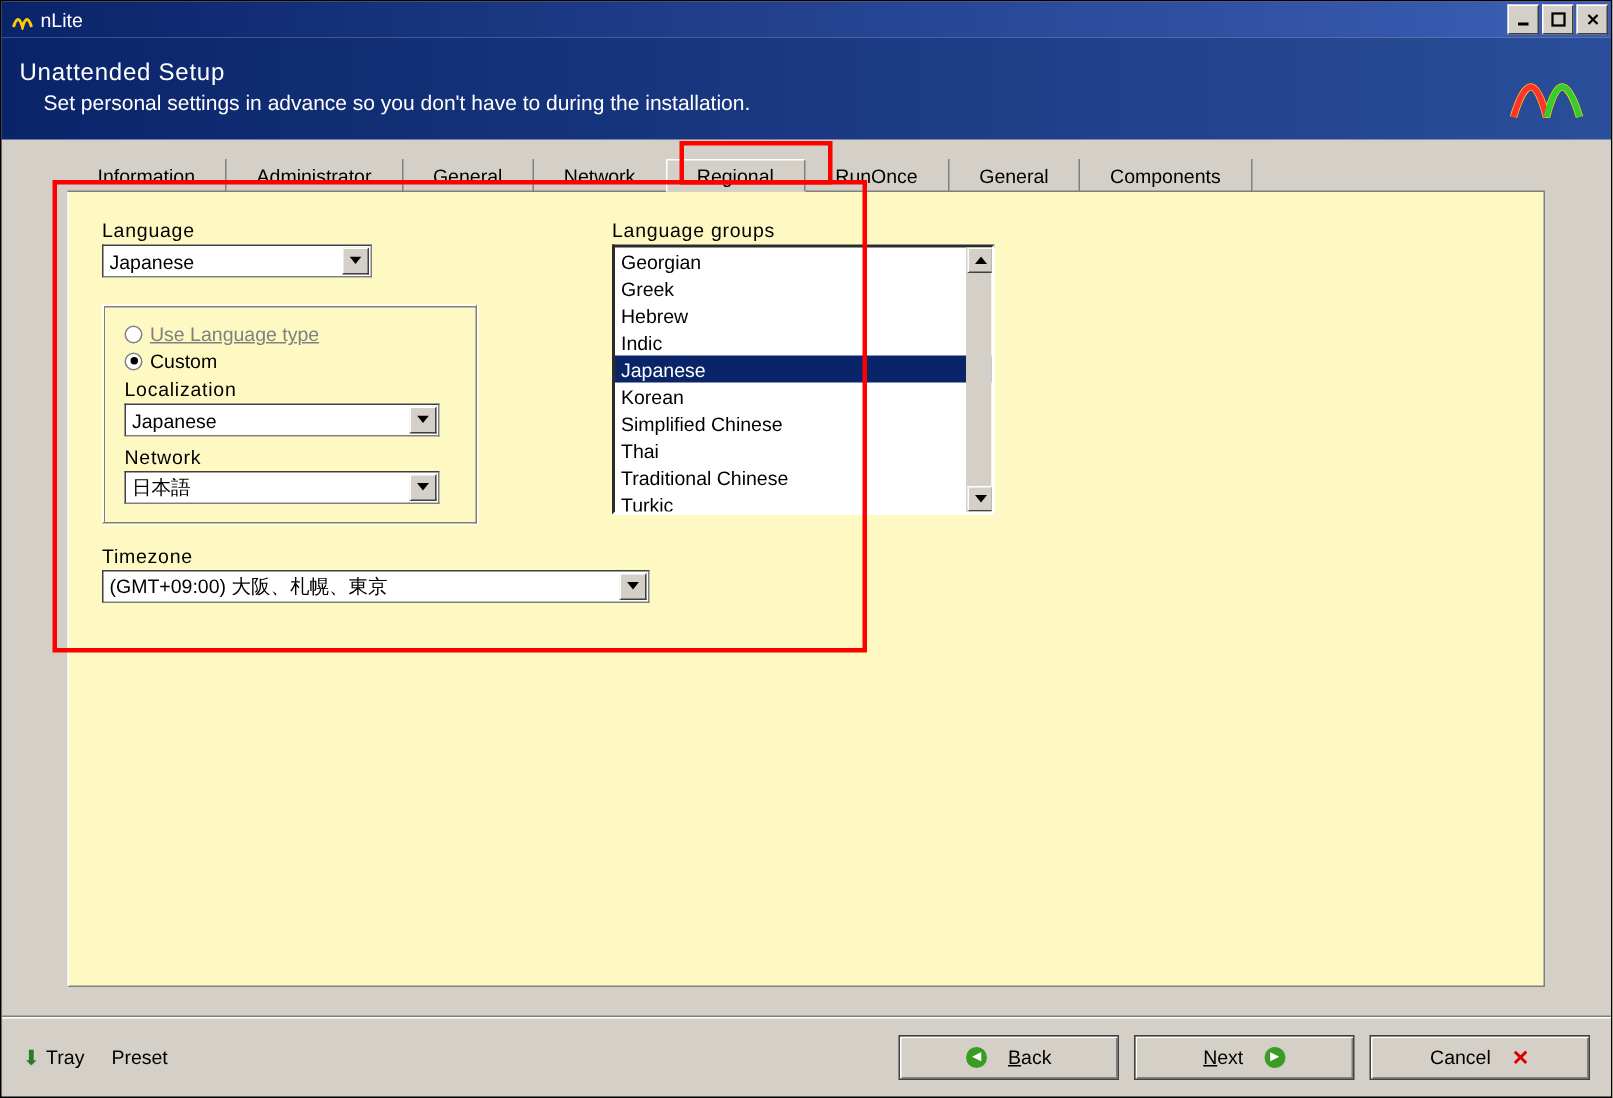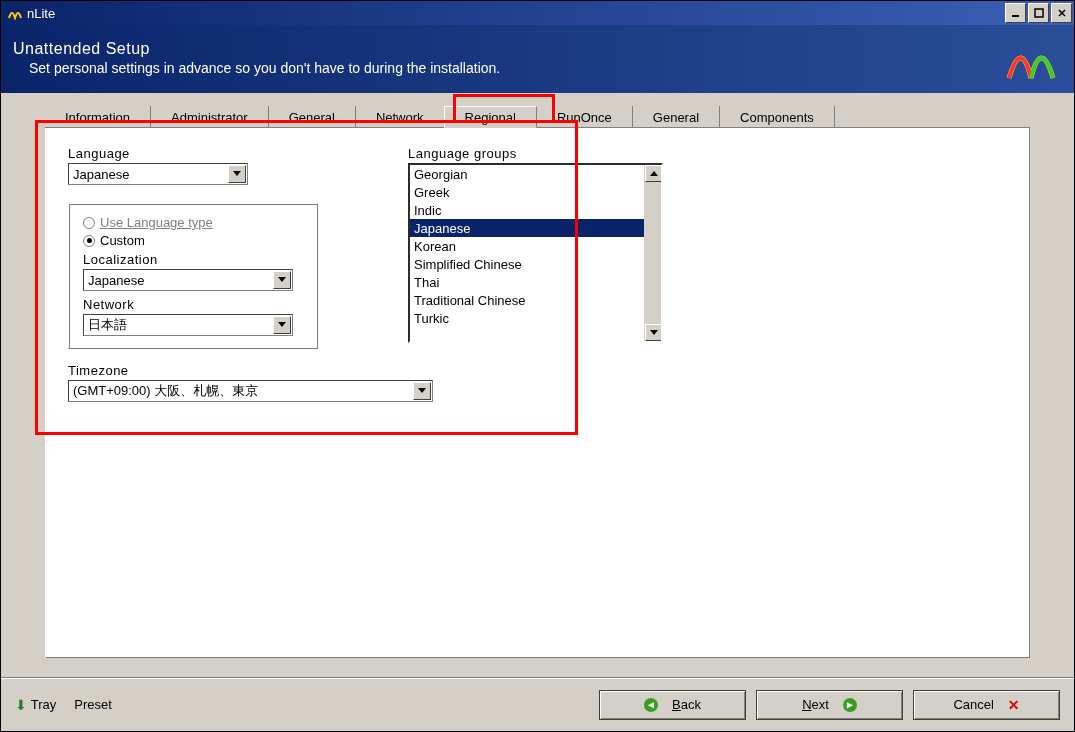"Language" .tabpanel { background: #ffffff -> #fef9c3 }
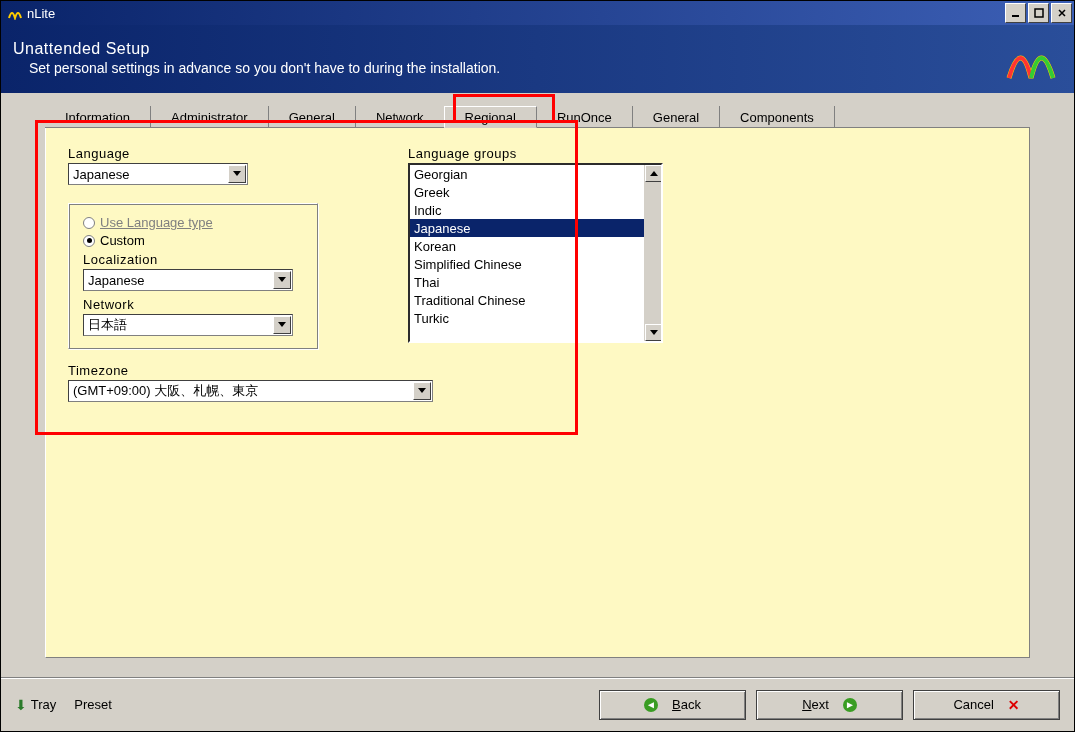"Hebrew" div.listbox-item { html: none -> <div>Hebrew</div> }
